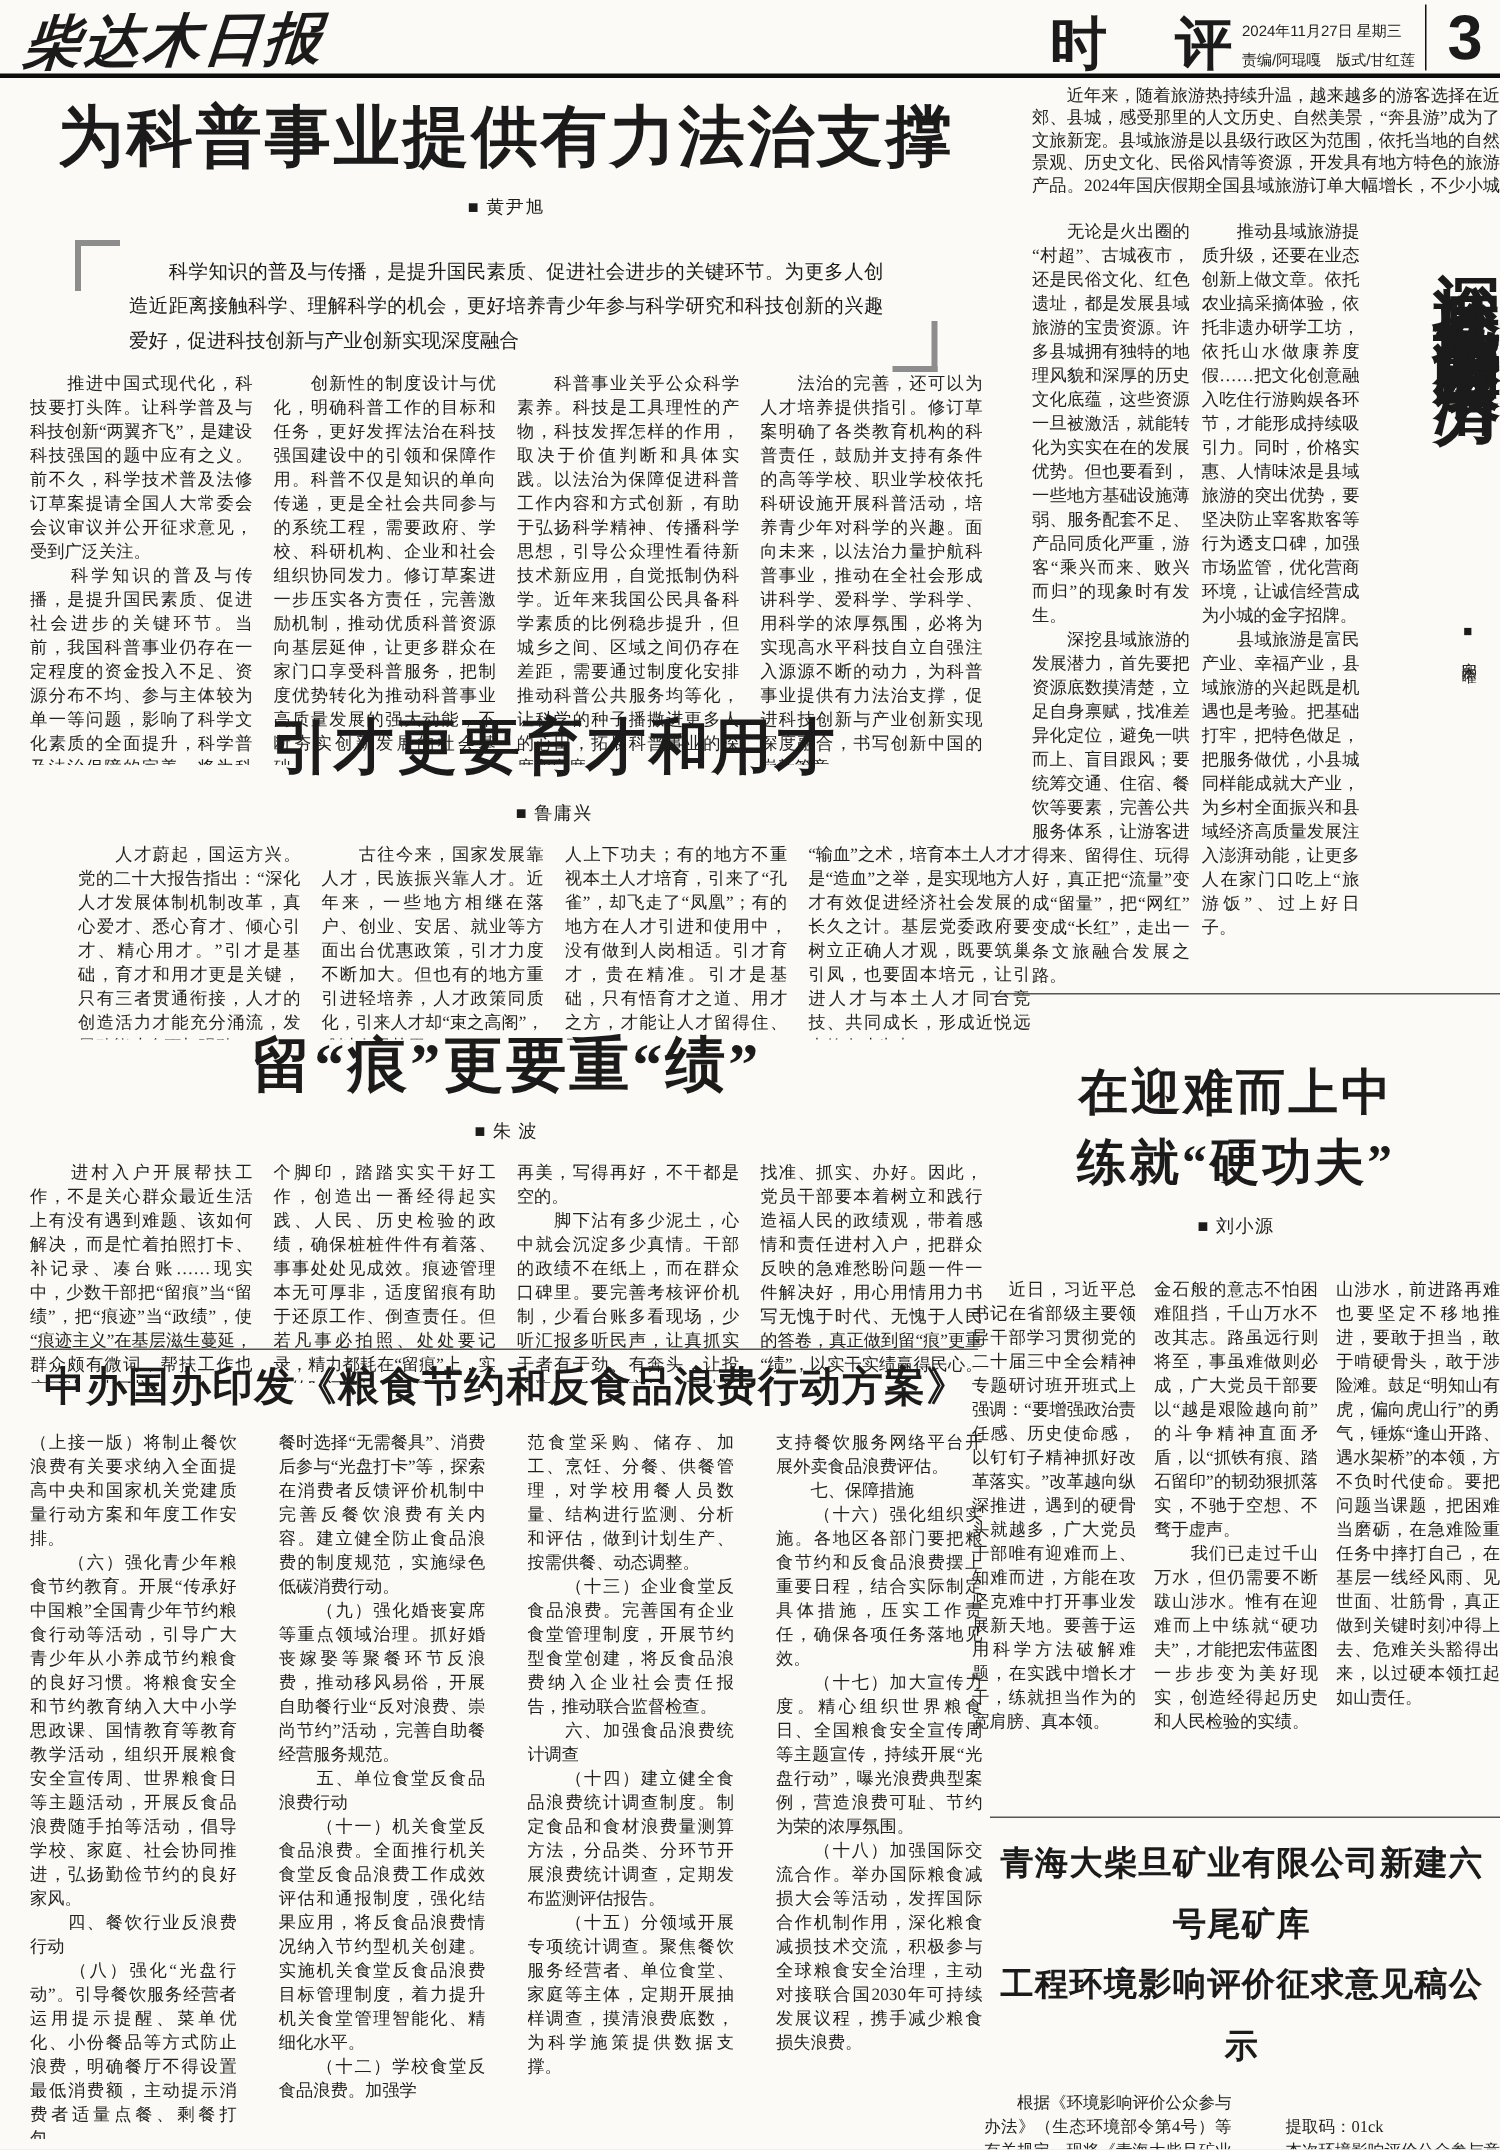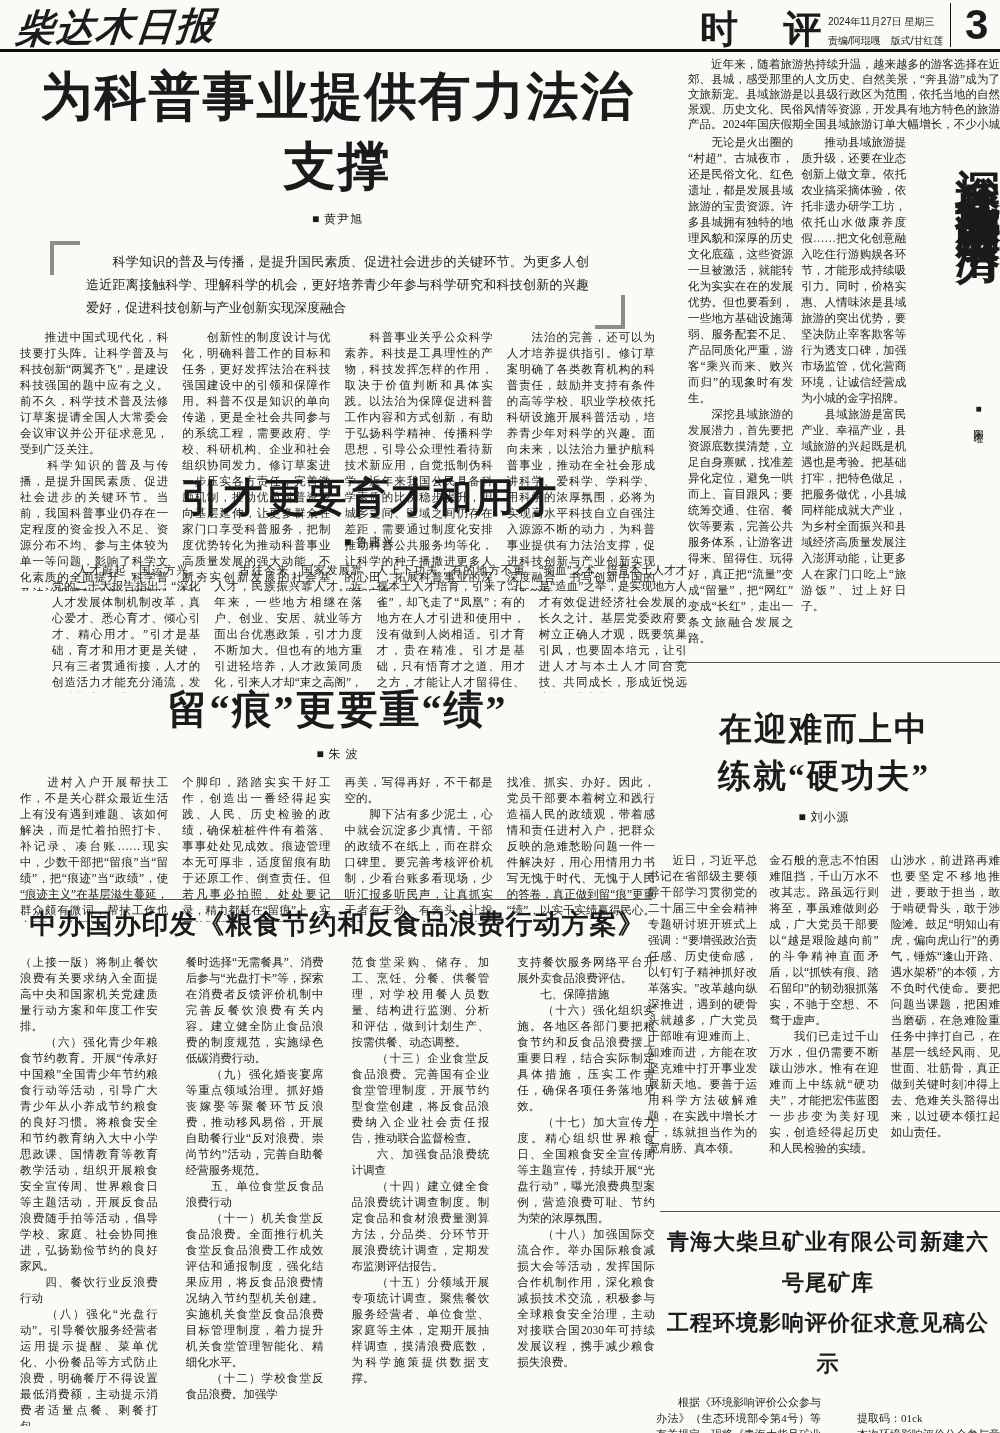"为科普事业提供有力法治支撑" .h-science { font-size: 52px -> 44px }
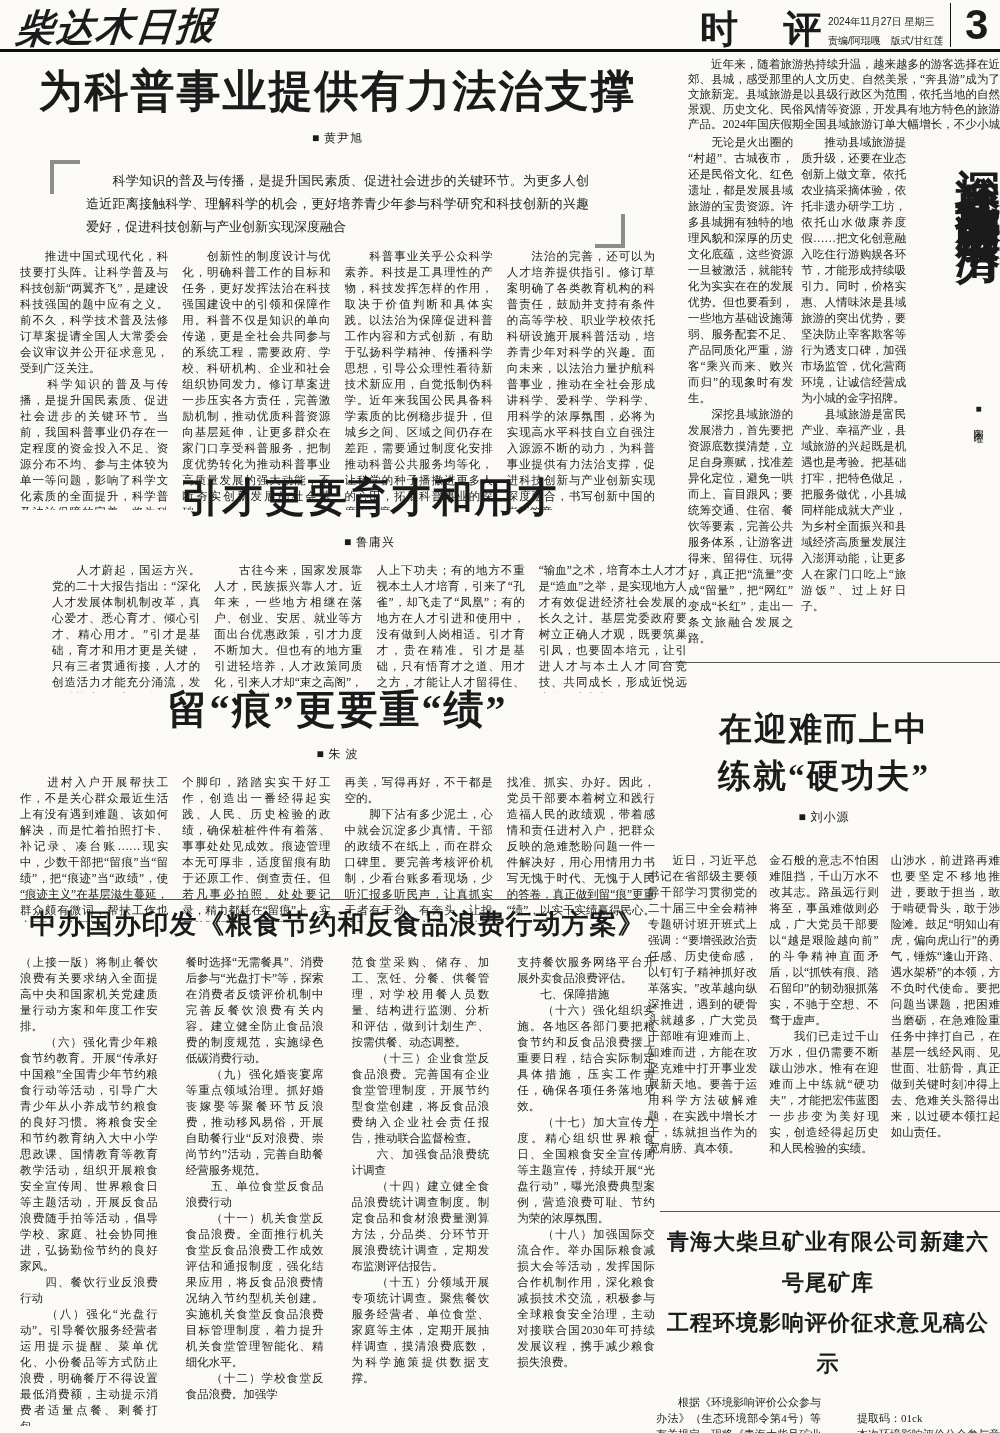"无论是火出圈的“村超”、古城夜市，还是民俗文化、红色遗址，都是发展县域旅游的宝贵" .county-body { margin-top: 3px -> 16px }
